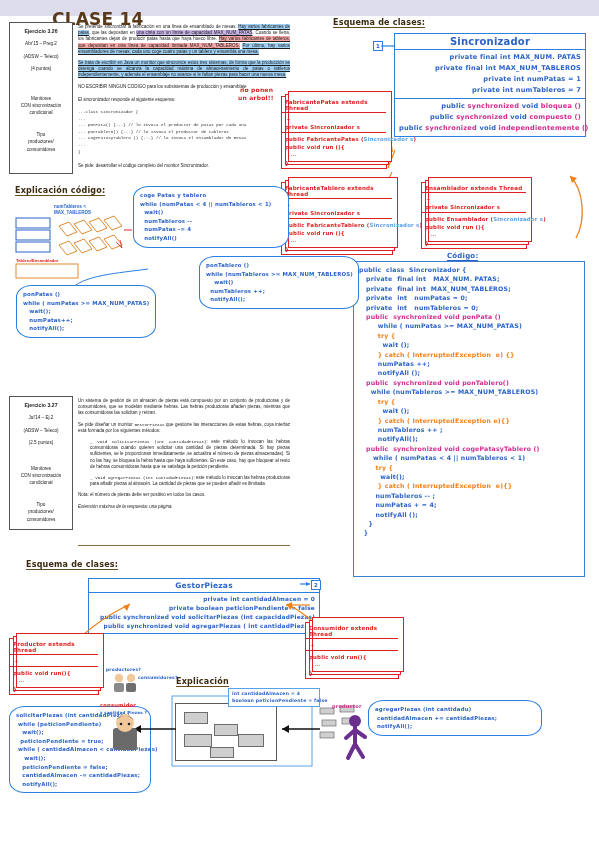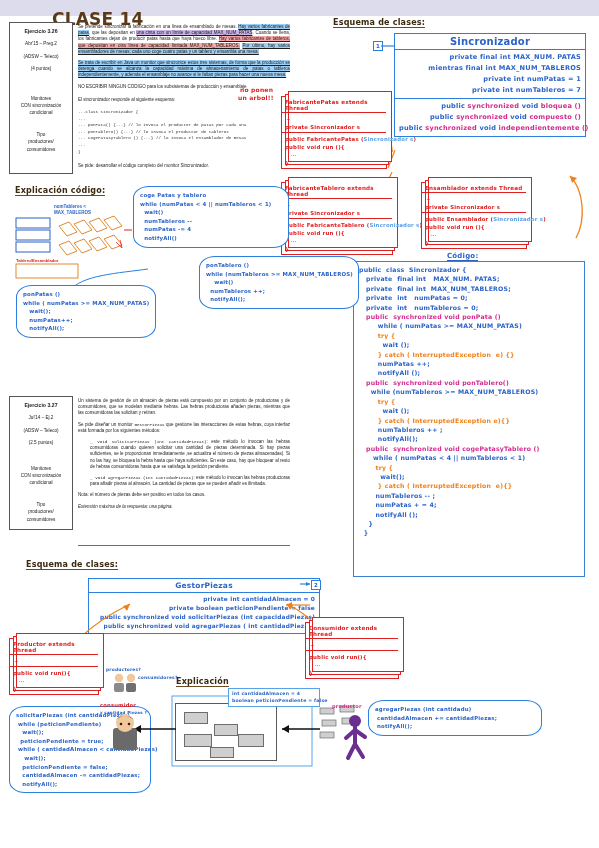"mientras final int MAX_NUM_TABLEROS" div.ln { text: mientras -> private }
